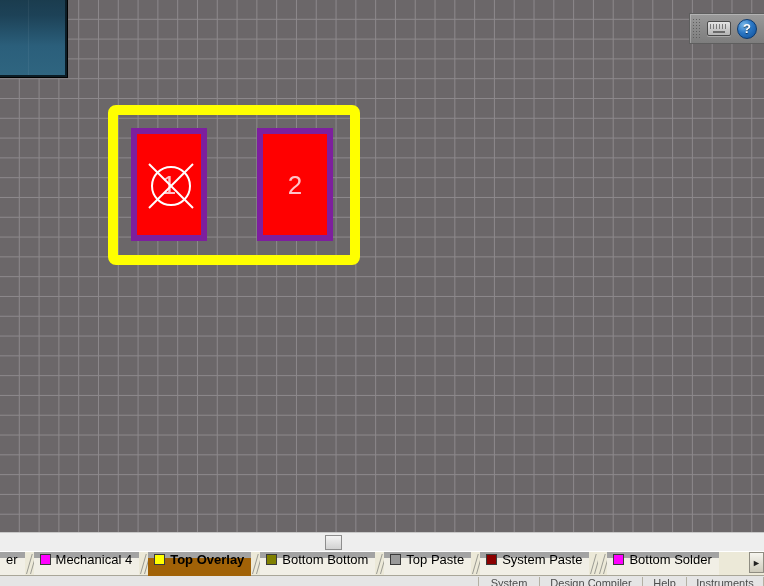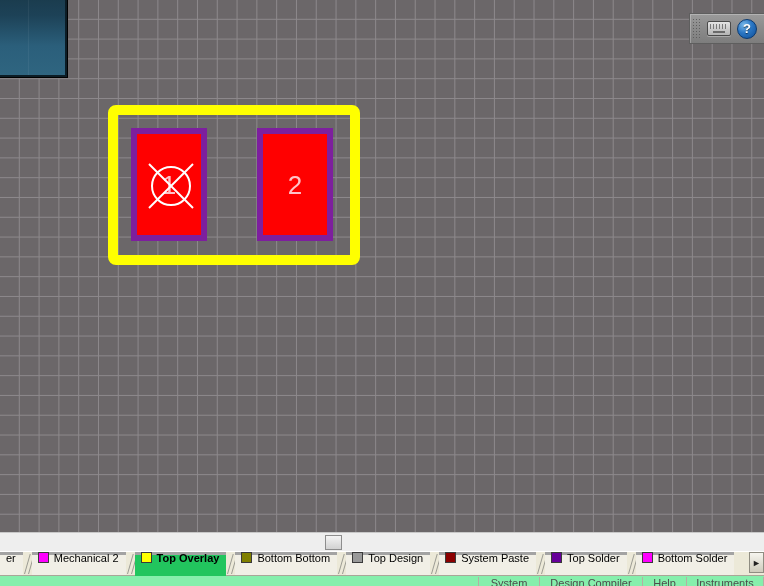"er" .tab { border-top: 3px solid #a3a3a3 -> 6px solid #a3a3a3; font-size: 11px -> 13px }
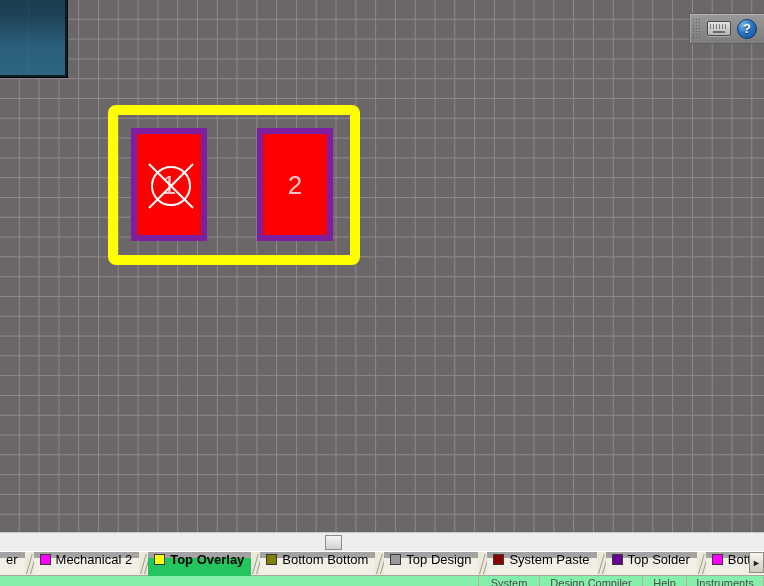"Mechanical 2" span { text: 2 -> 4 }
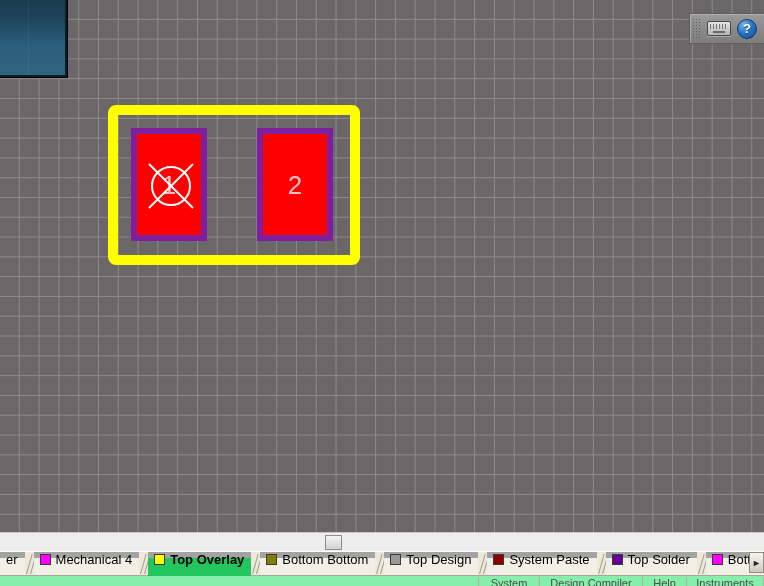"Top Overlay" .tab.active { background: #22c55e -> #a16207 }
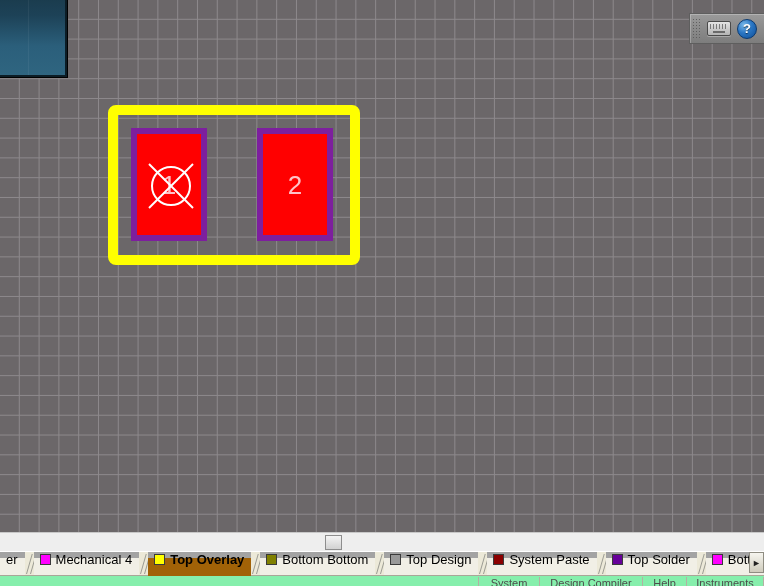"Top Design" span { text: Design -> Paste }
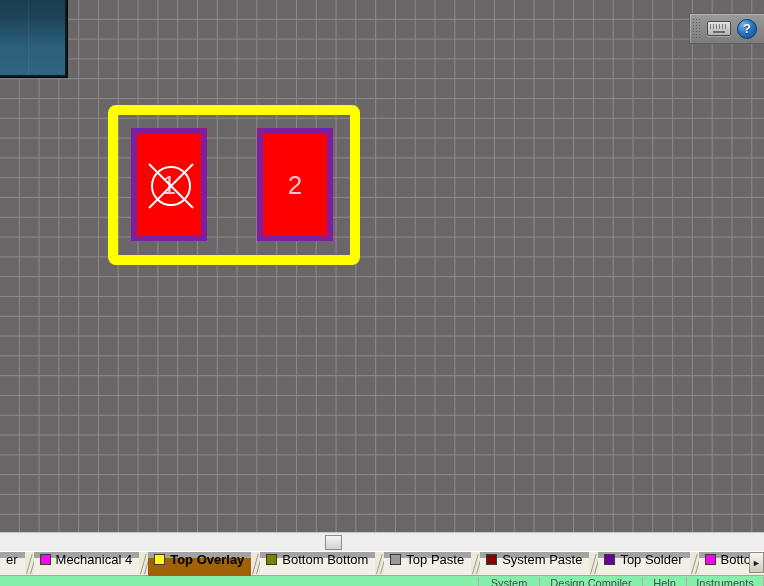"Top Solder" div.tab { html: <div> <span></span> <span>Top Solder</span> </div> -> none }
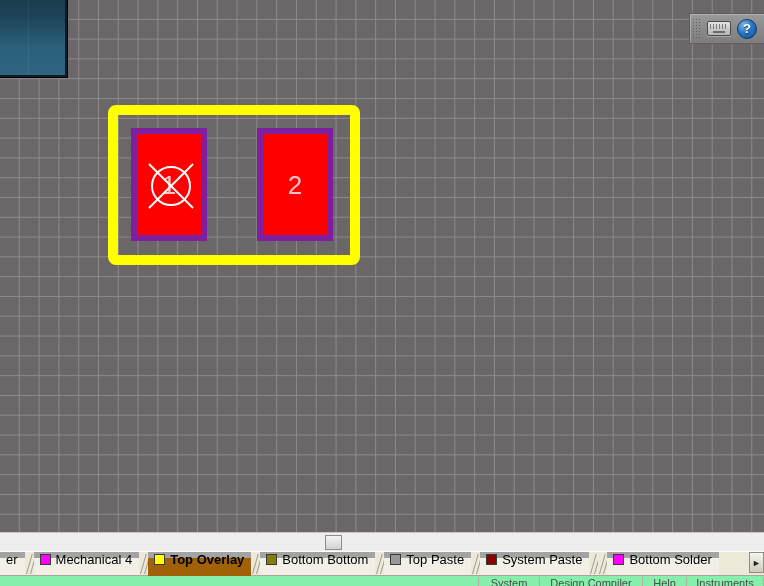"System" .status-bar { background: #86efac -> #e5e5e5 }
